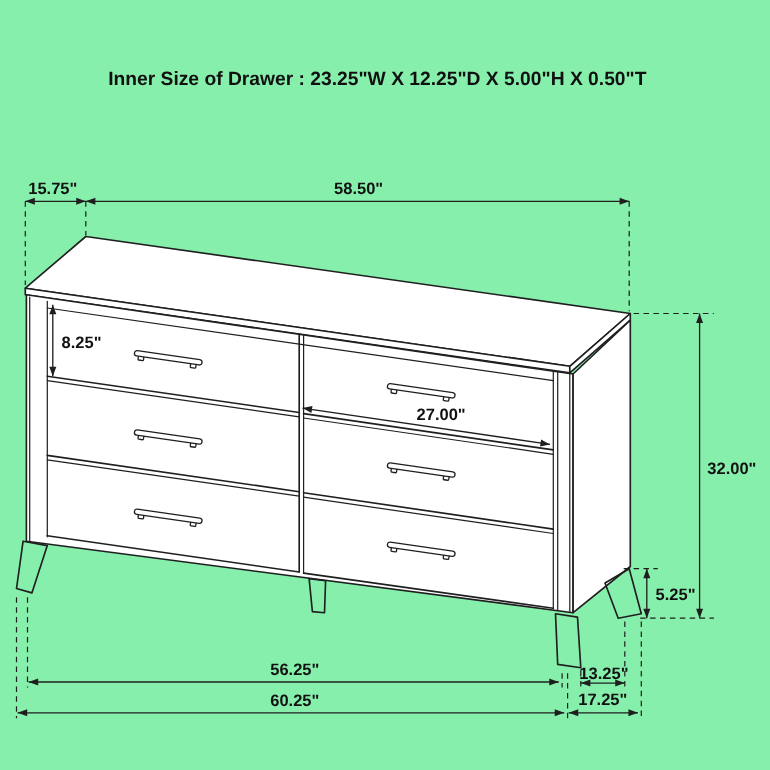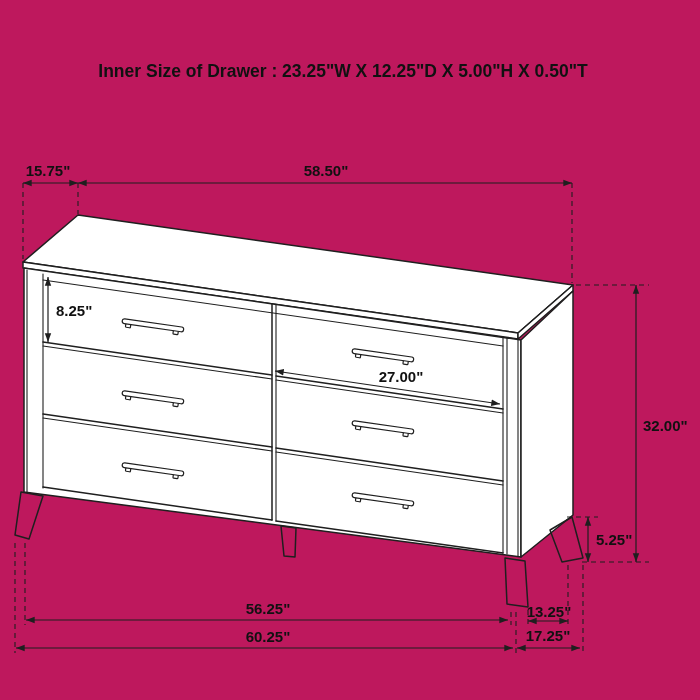"Inner Size of Drawer :" .stage { background: #be185d -> #86efac }
